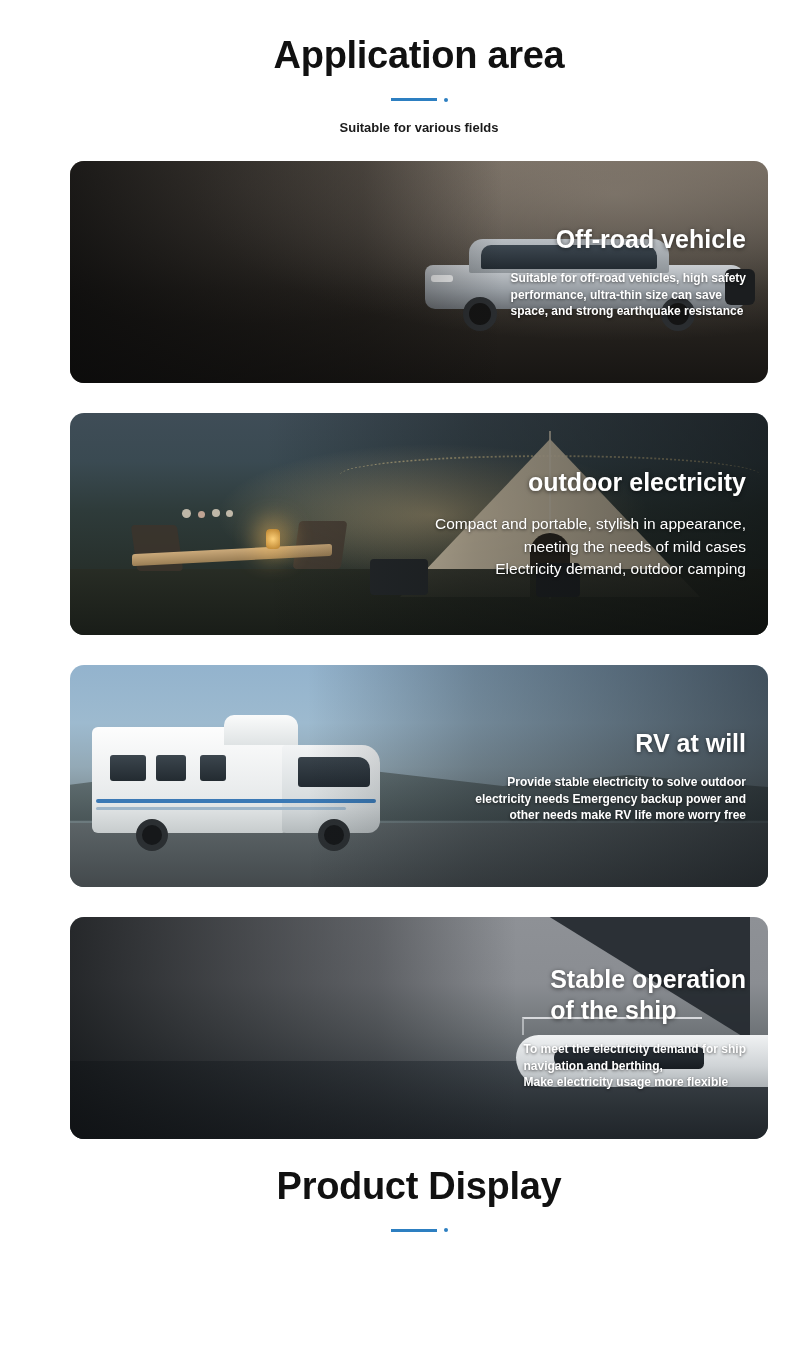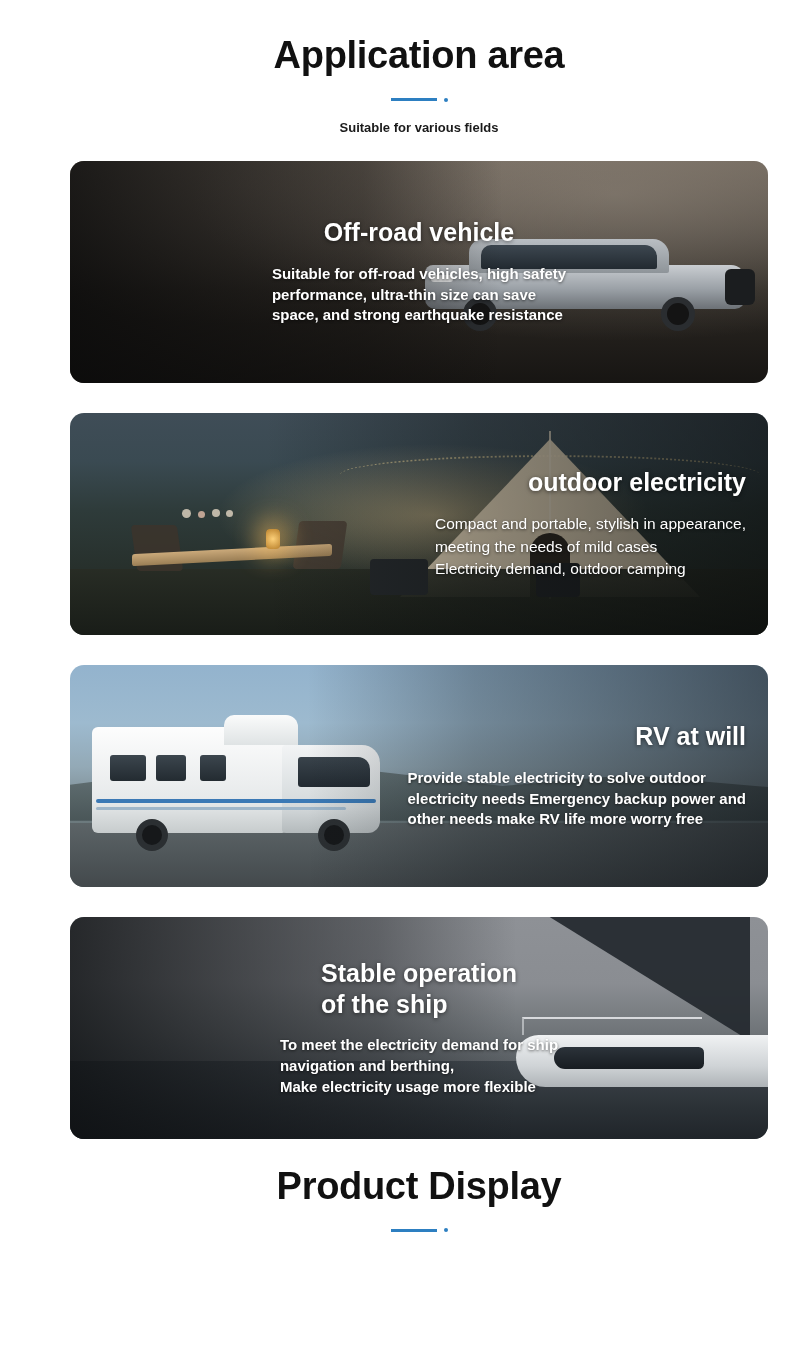"Off-road vehicle" .card-content.left { align-items: center -> flex-end }
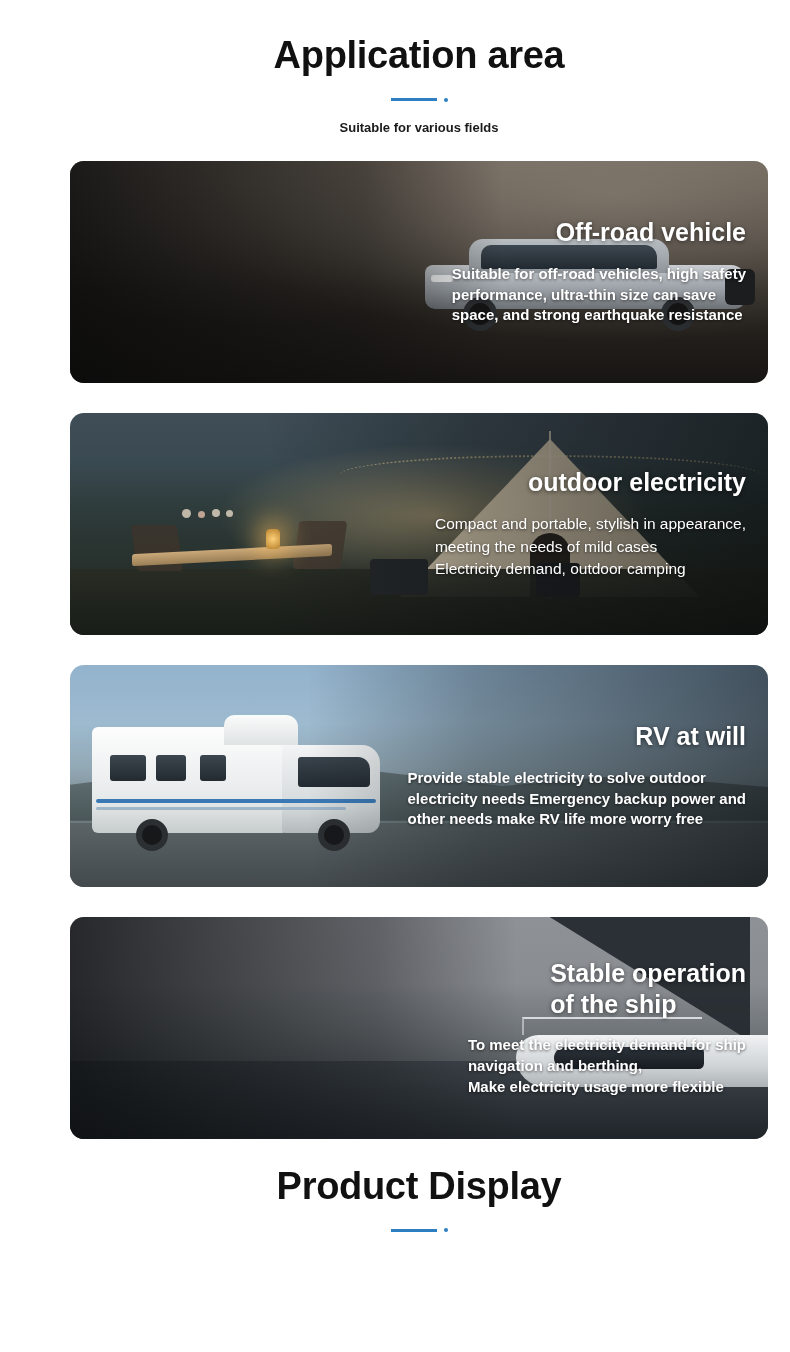"Suitable for off-road vehicles, high" .card-desc { font-size: 15px -> 12px }
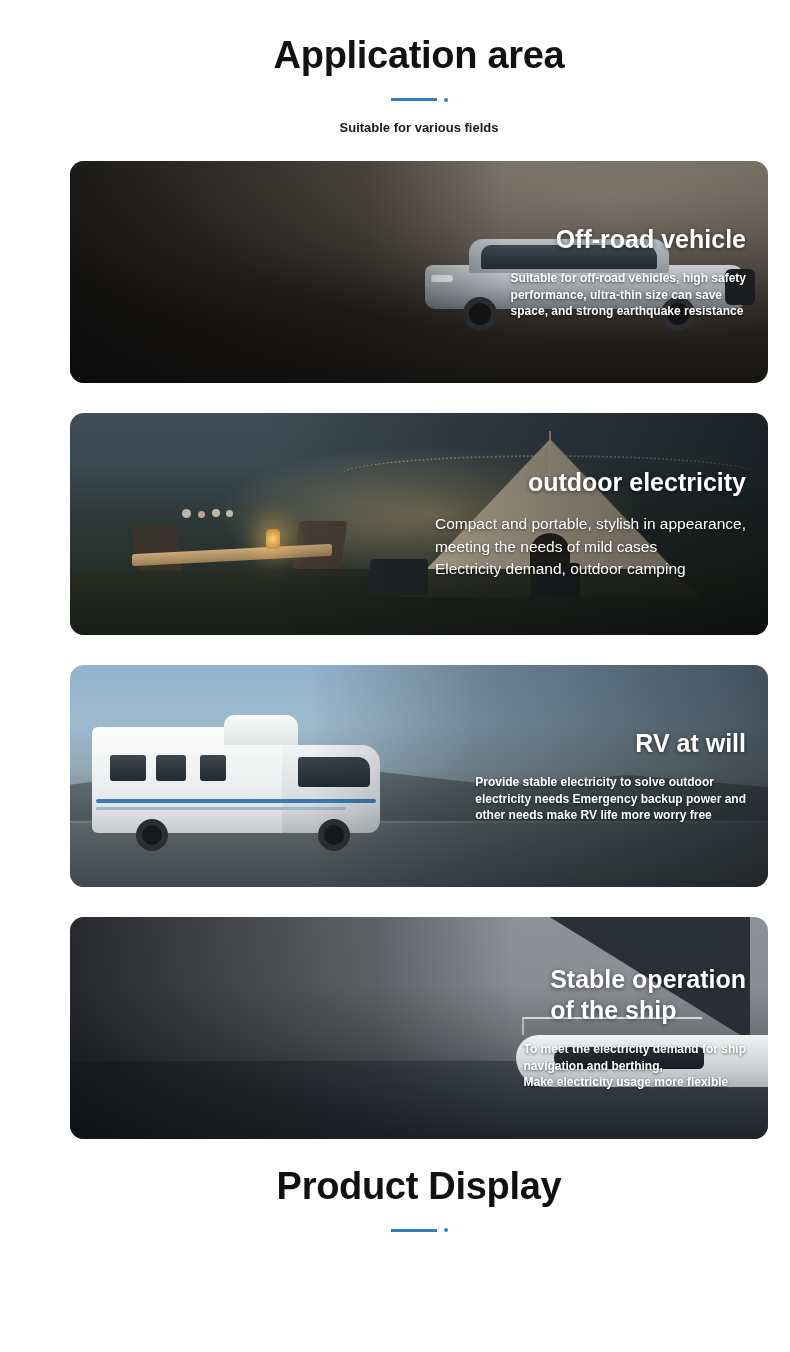"outdoor electricity" .card-content.right { text-align: none -> right }
